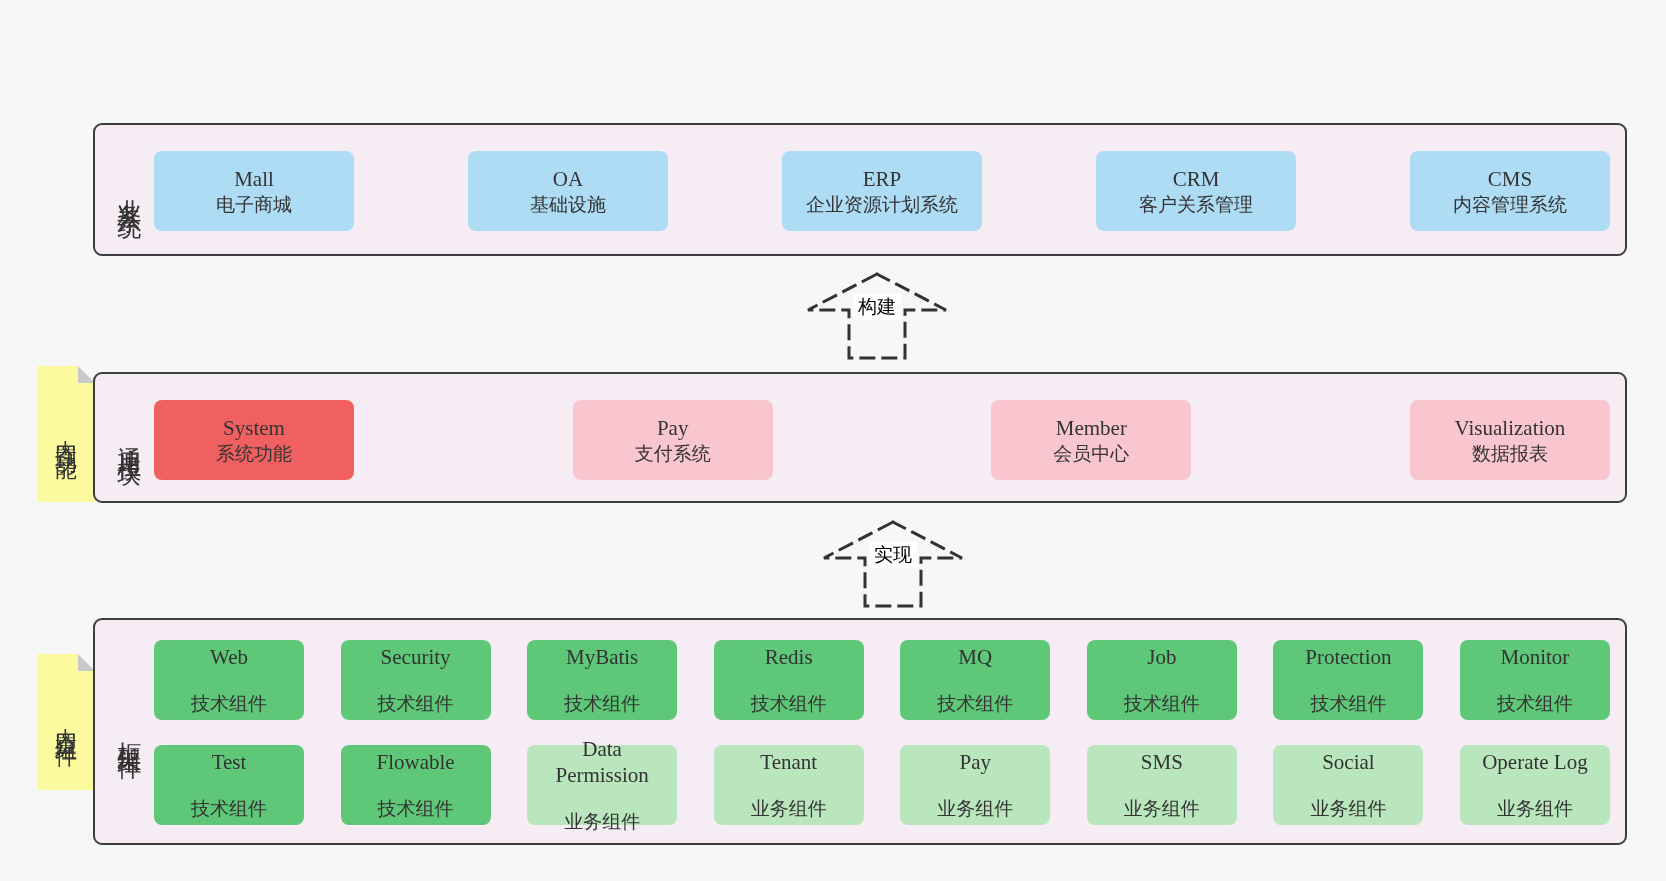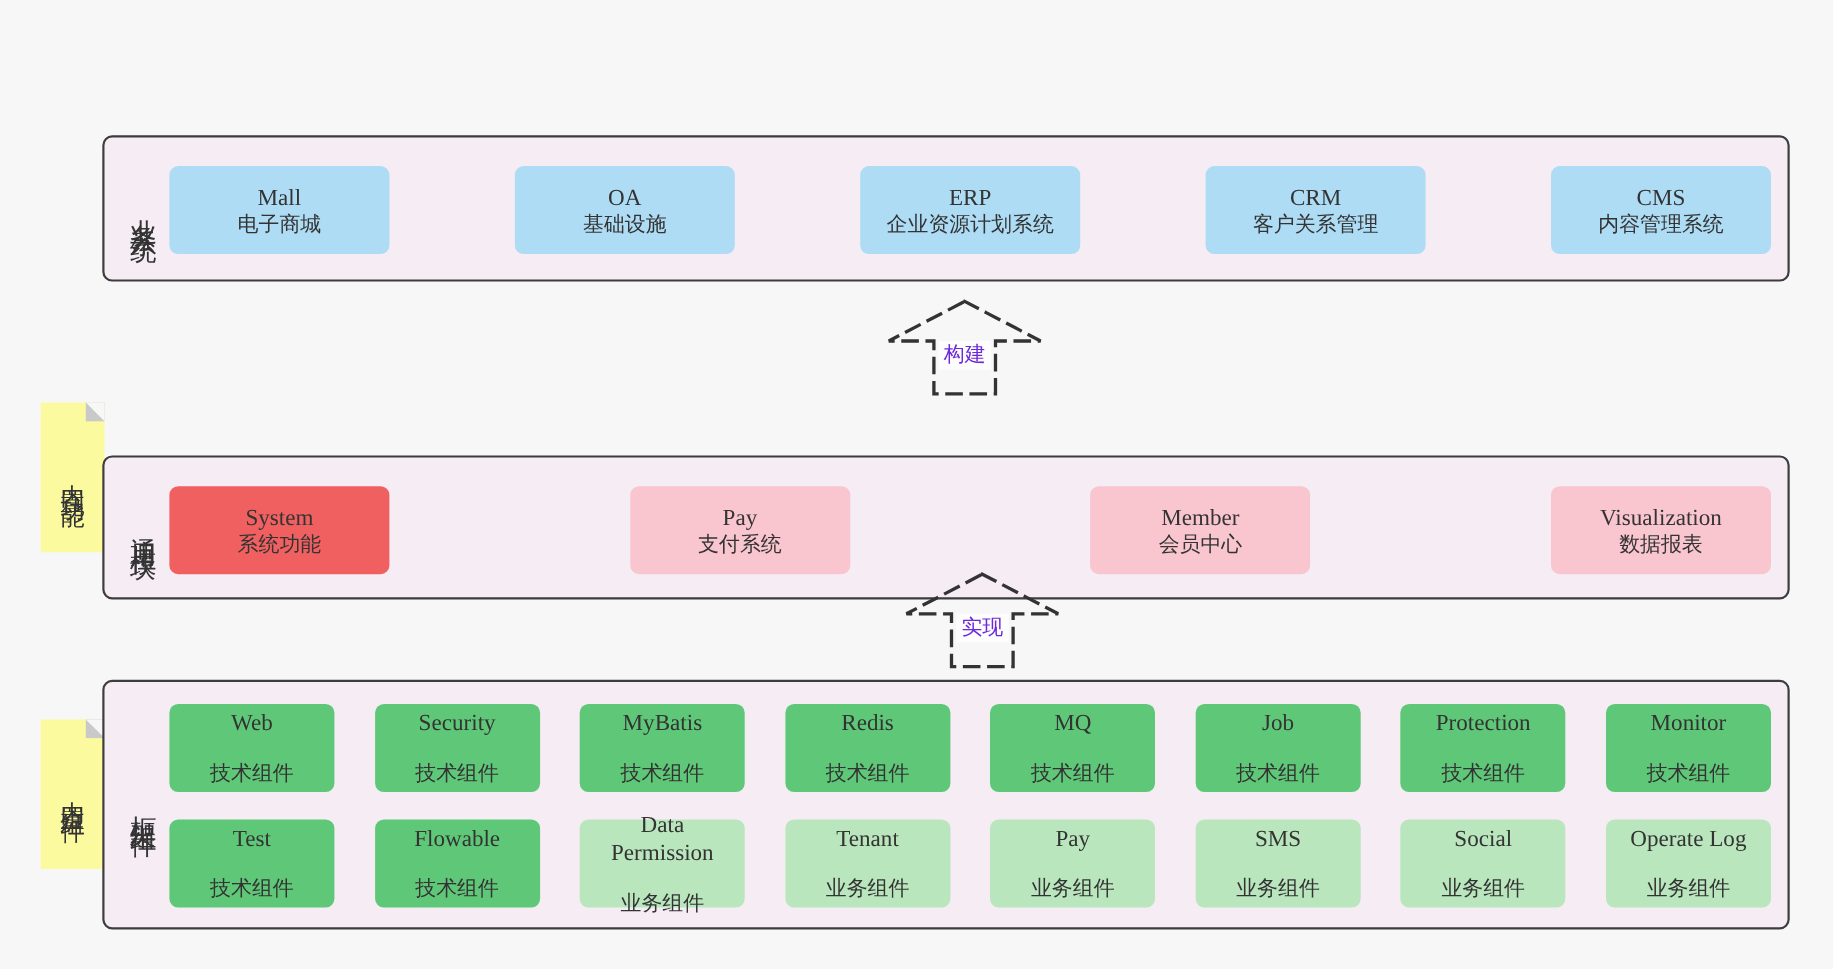"构建" .arrow .albl { color: #6d28d9 -> #000000; top: 40px -> 24px }
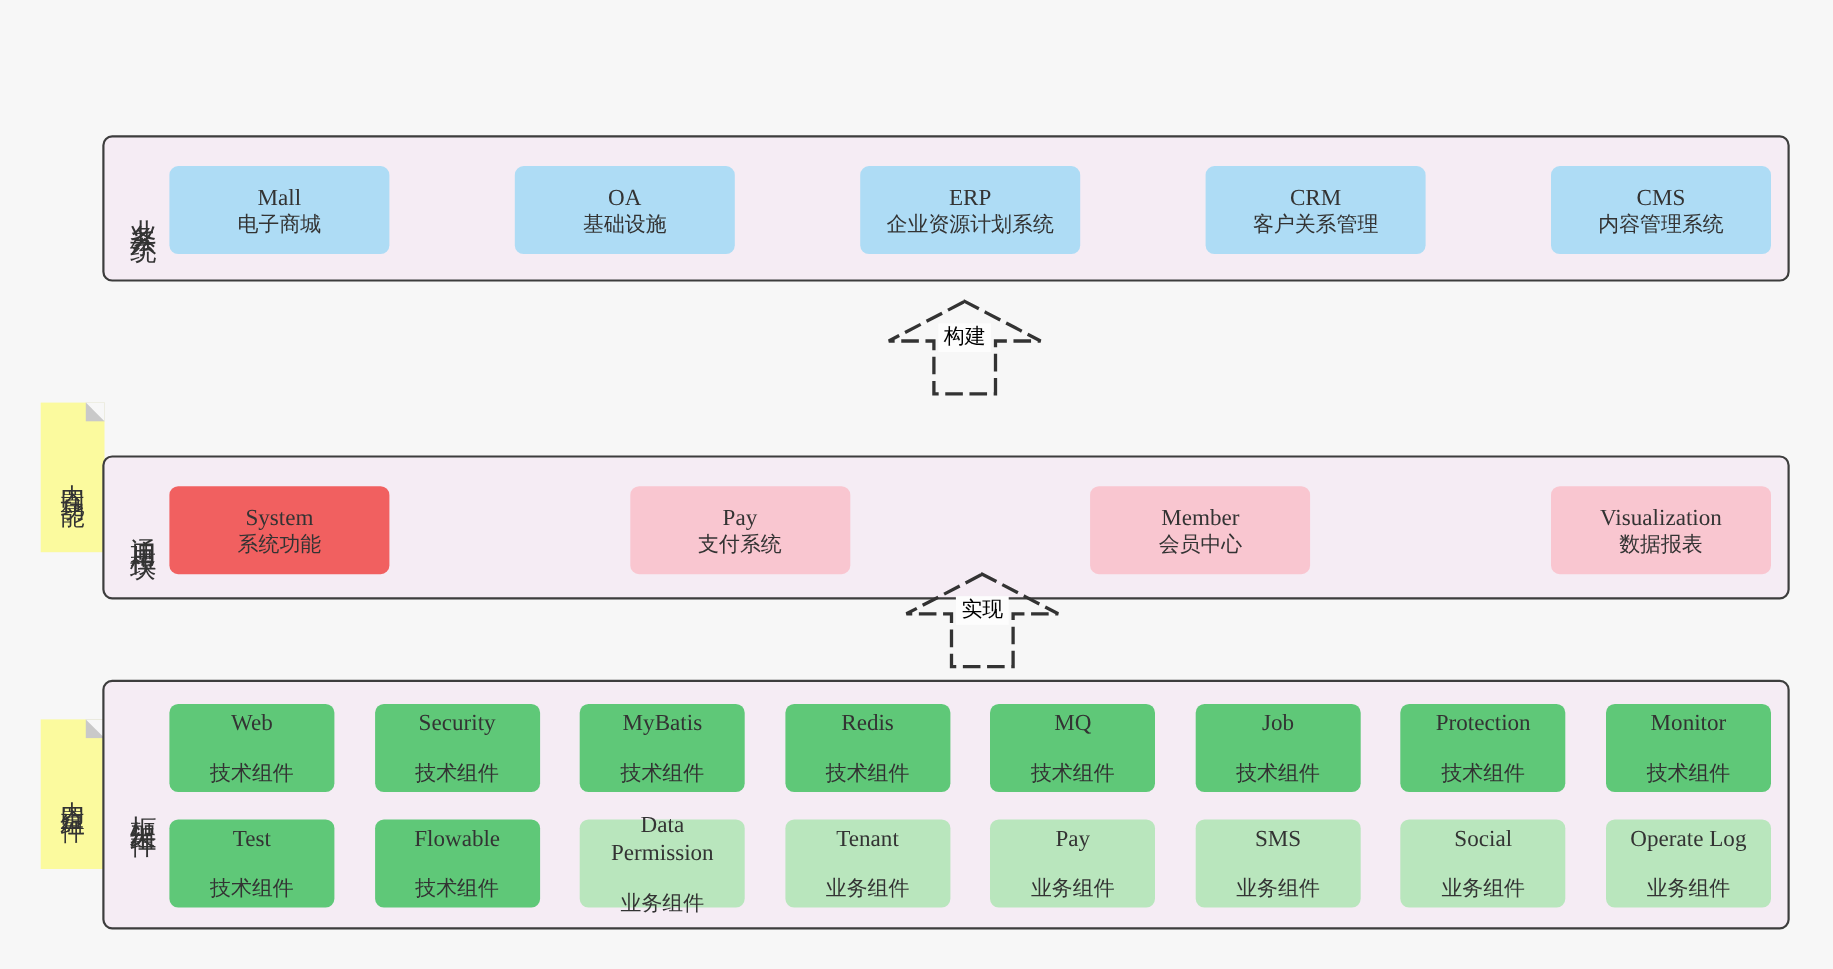"System" #band-modules { margin-top: 42px -> none }
